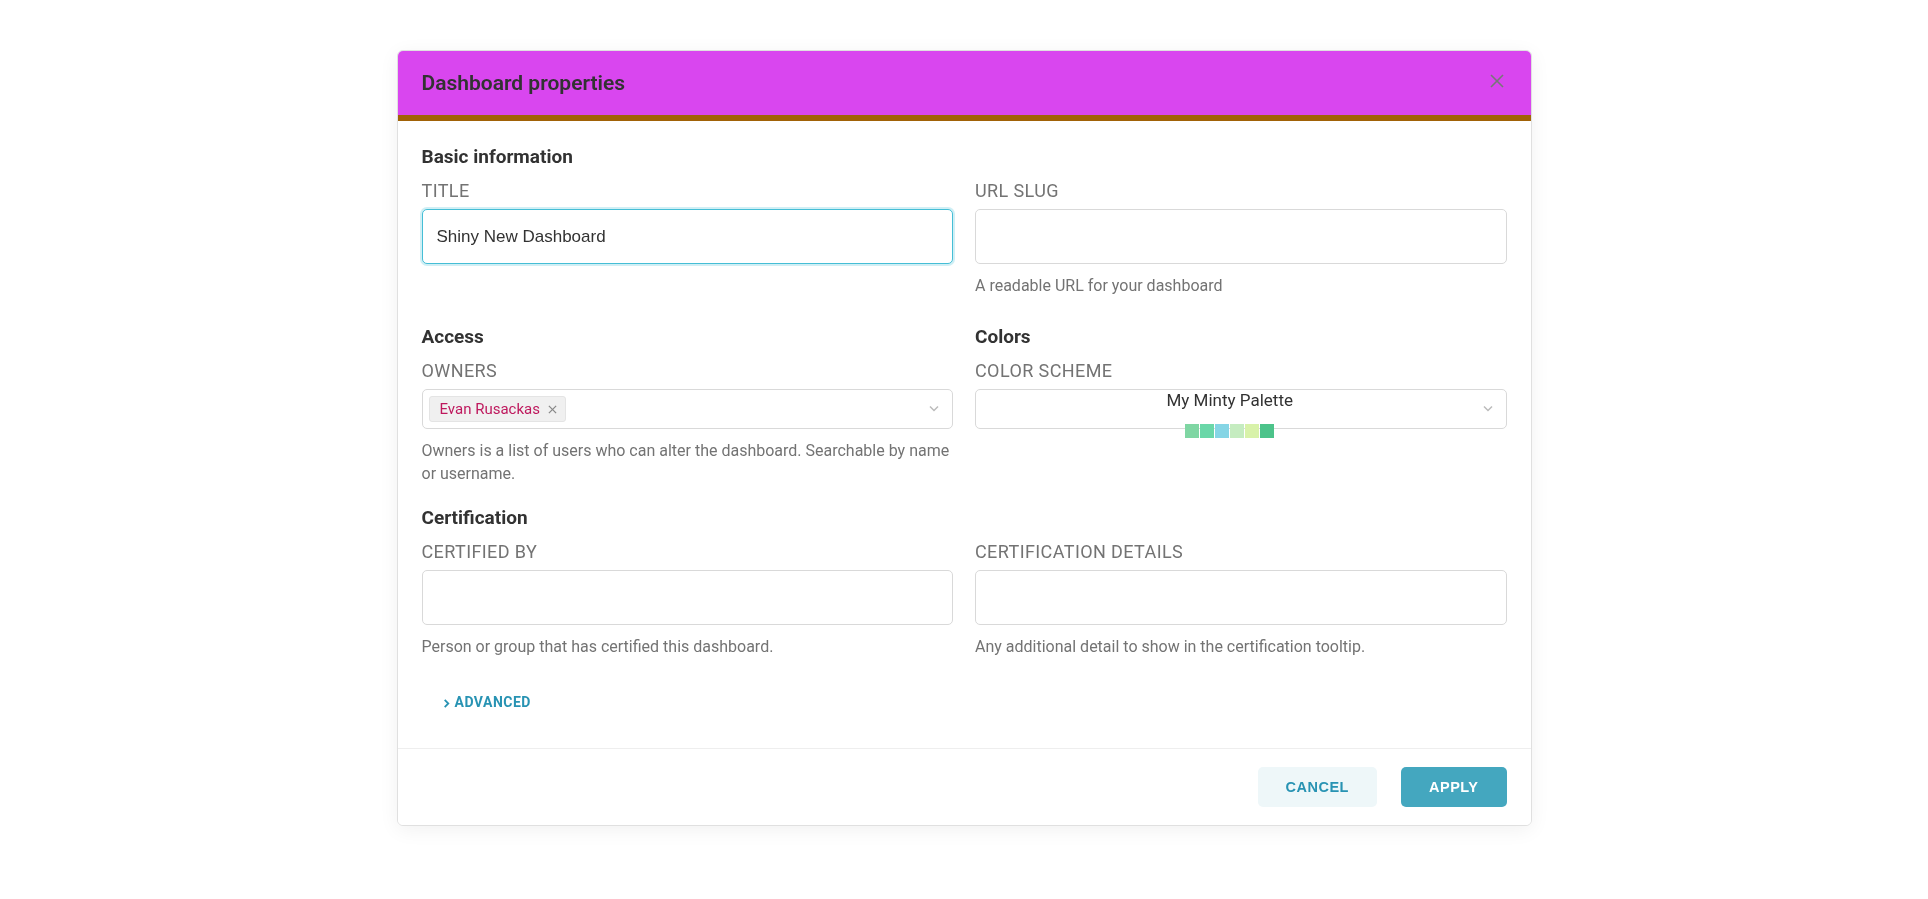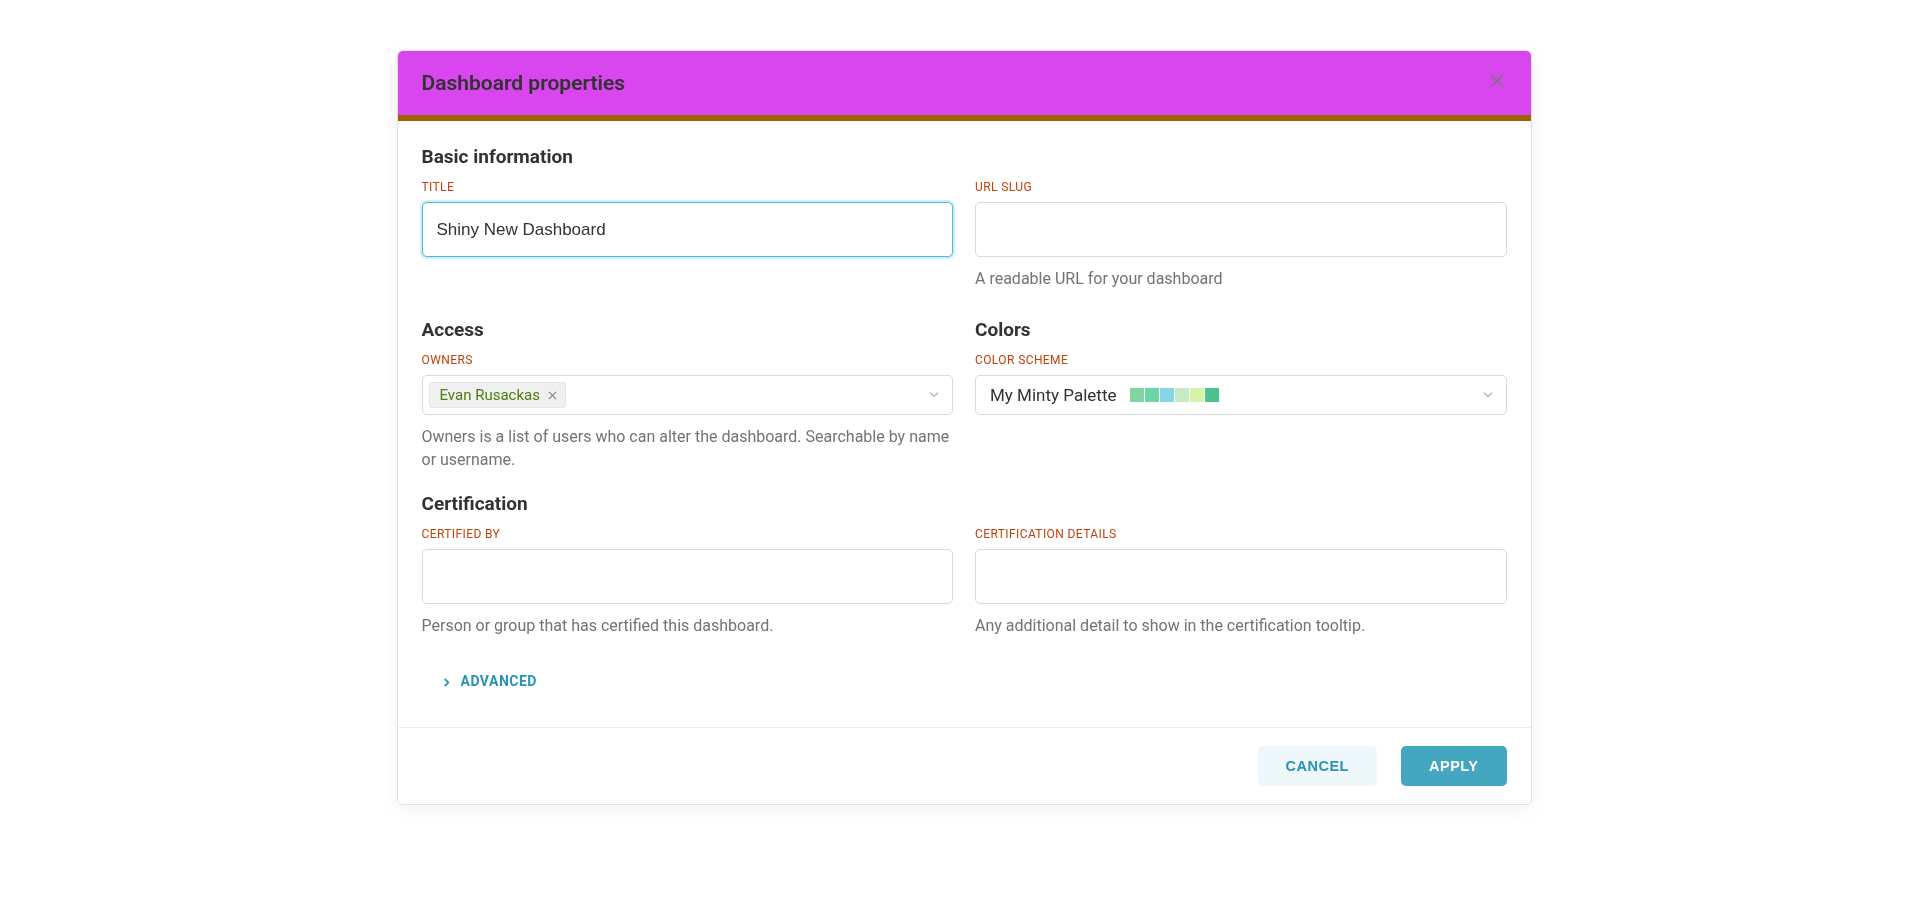"TITLE" .field-label { color: #c2410c -> #737373; font-size: 12px -> 18px }
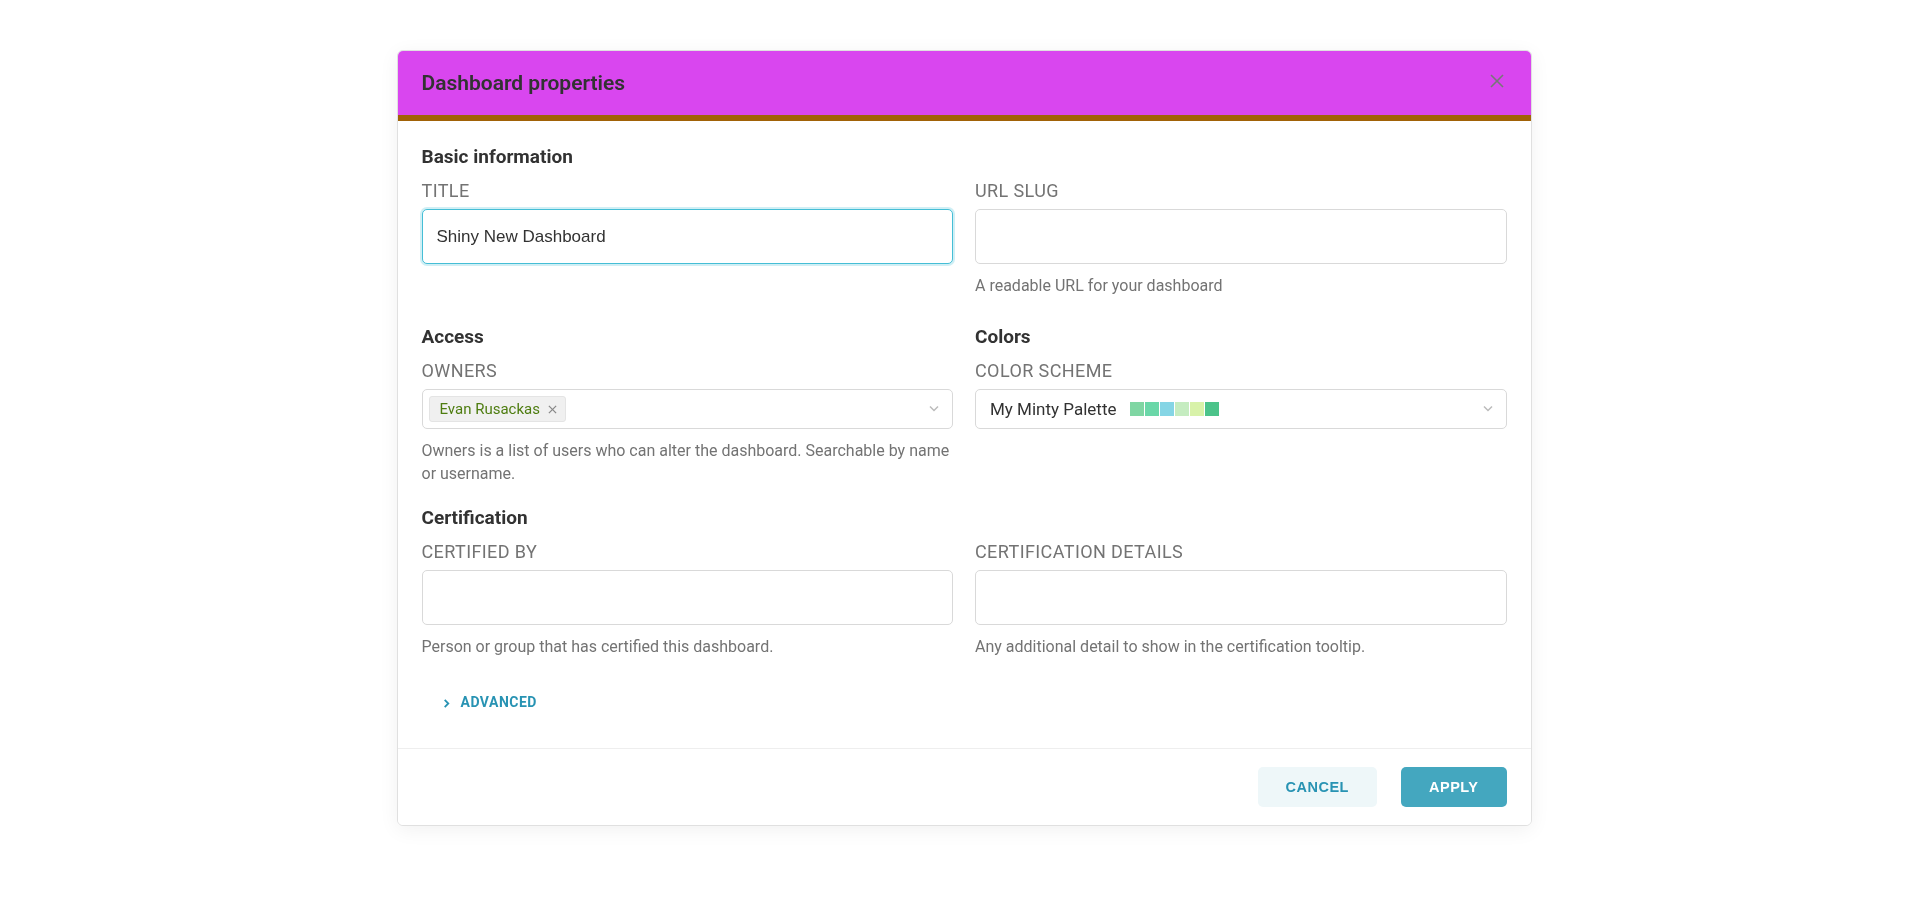"Evan Rusackas" .tag { color: #4d7c0f -> #be185d }
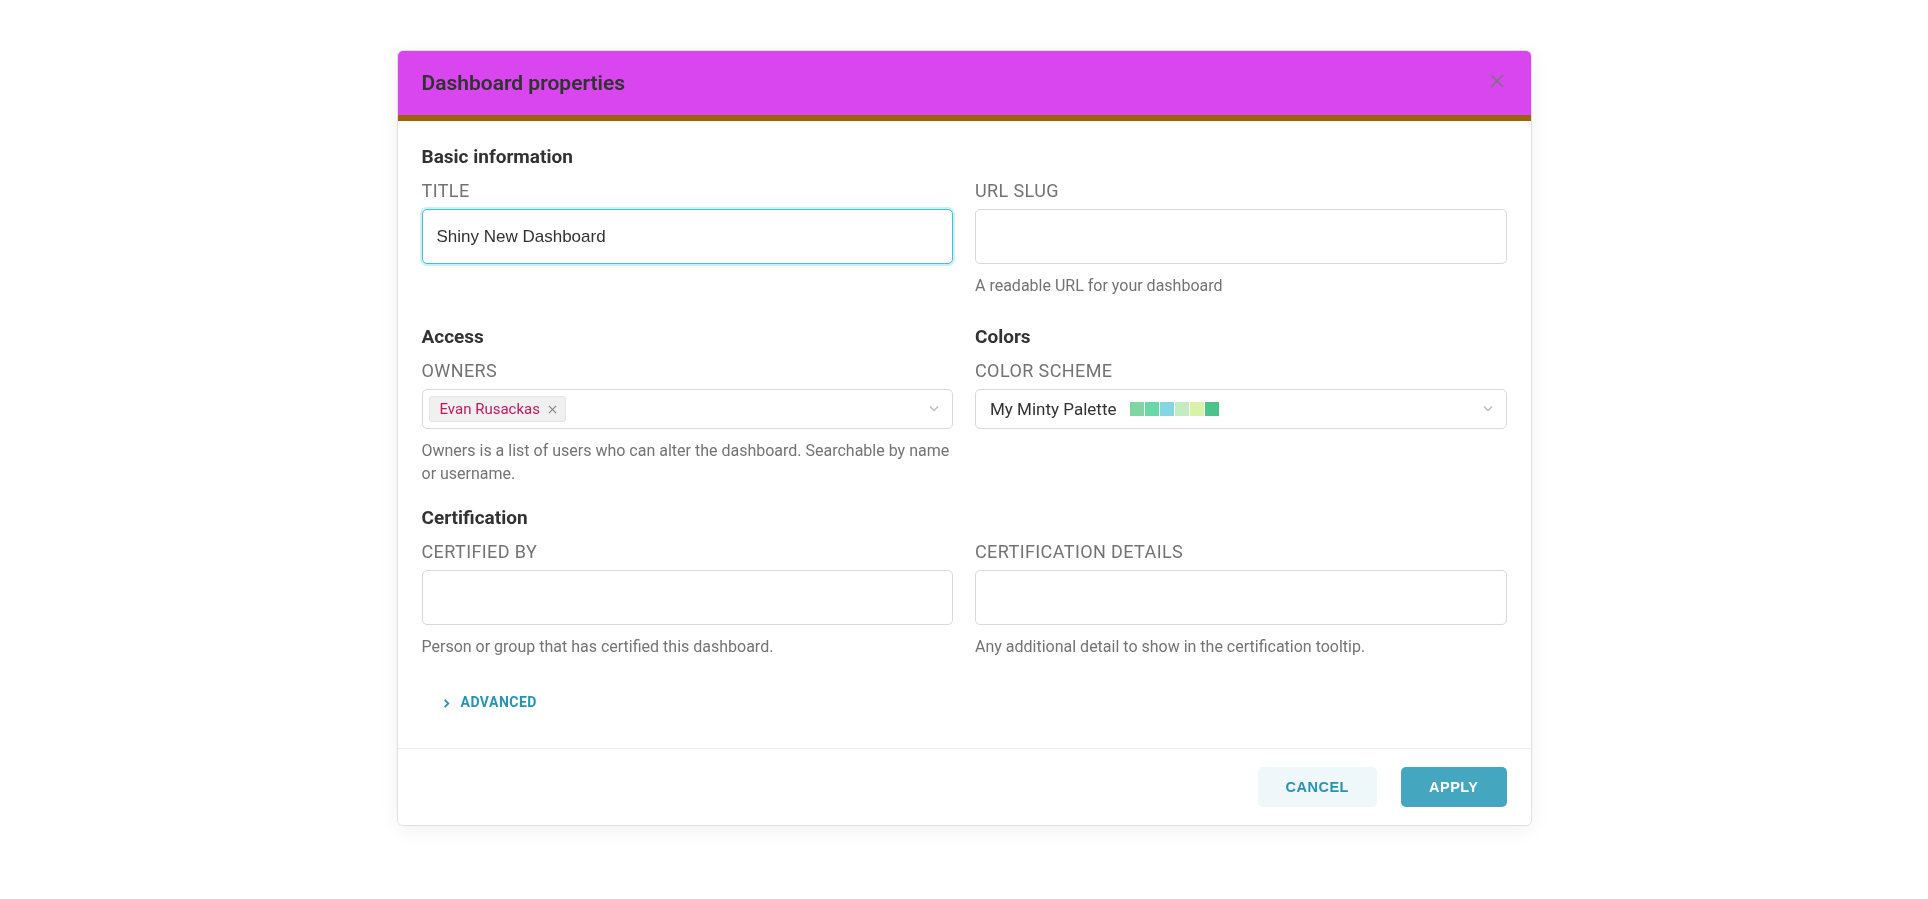"My Minty Palette" .color-select { flex-direction: none -> column }
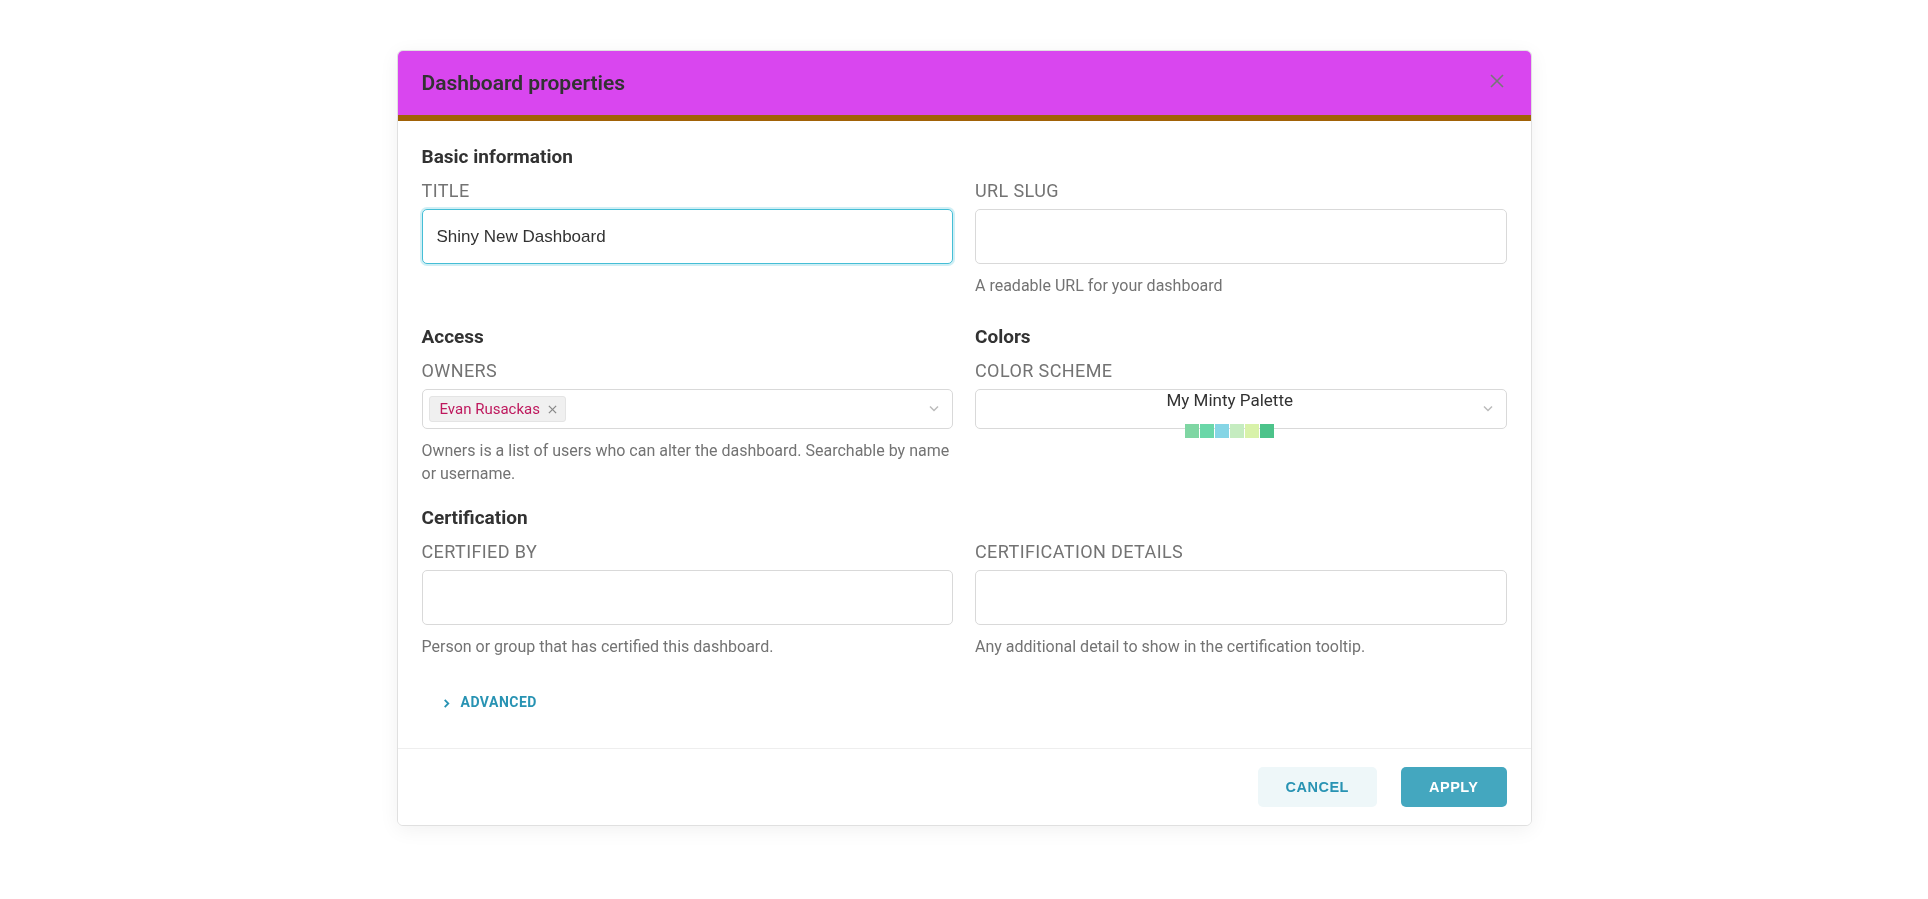"ADVANCED" .advanced { gap: 10px -> 4px }
